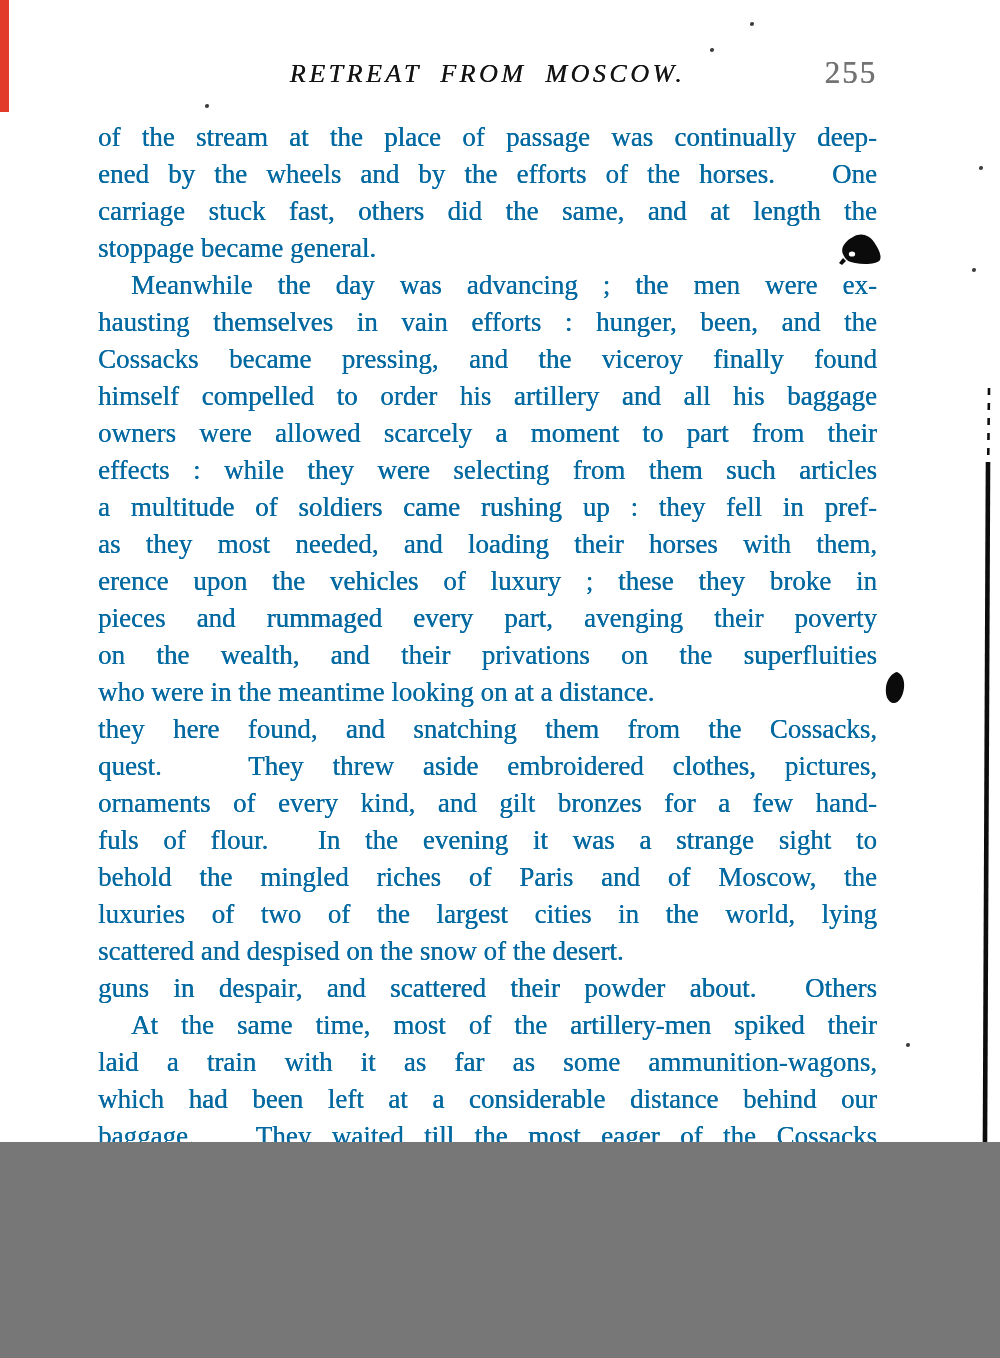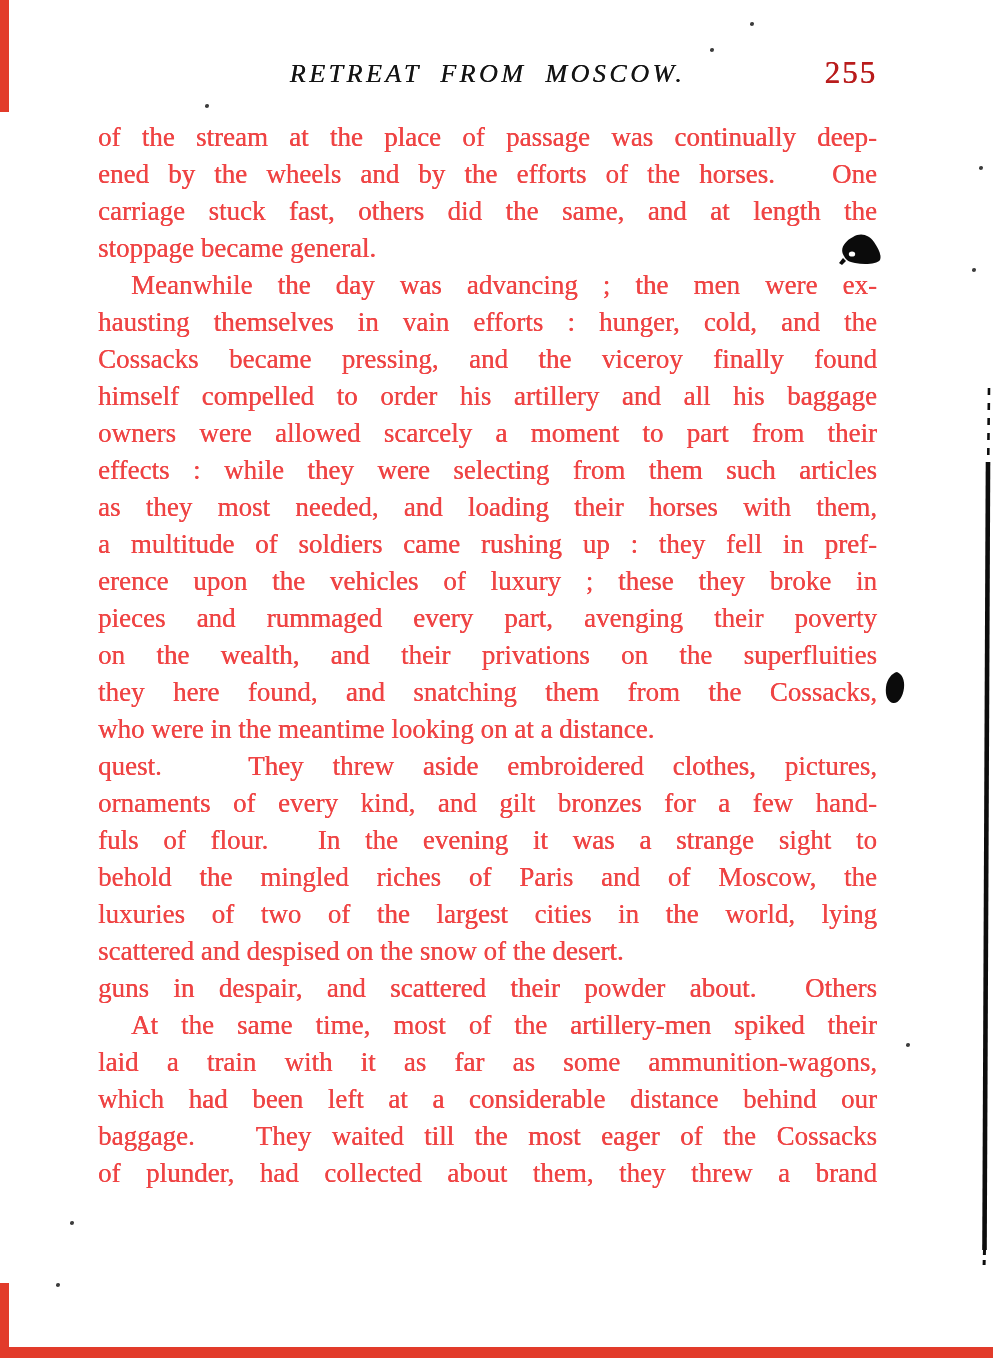"RETREAT FROM MOSCOW." #page-root { height: 1358px -> 1142px }
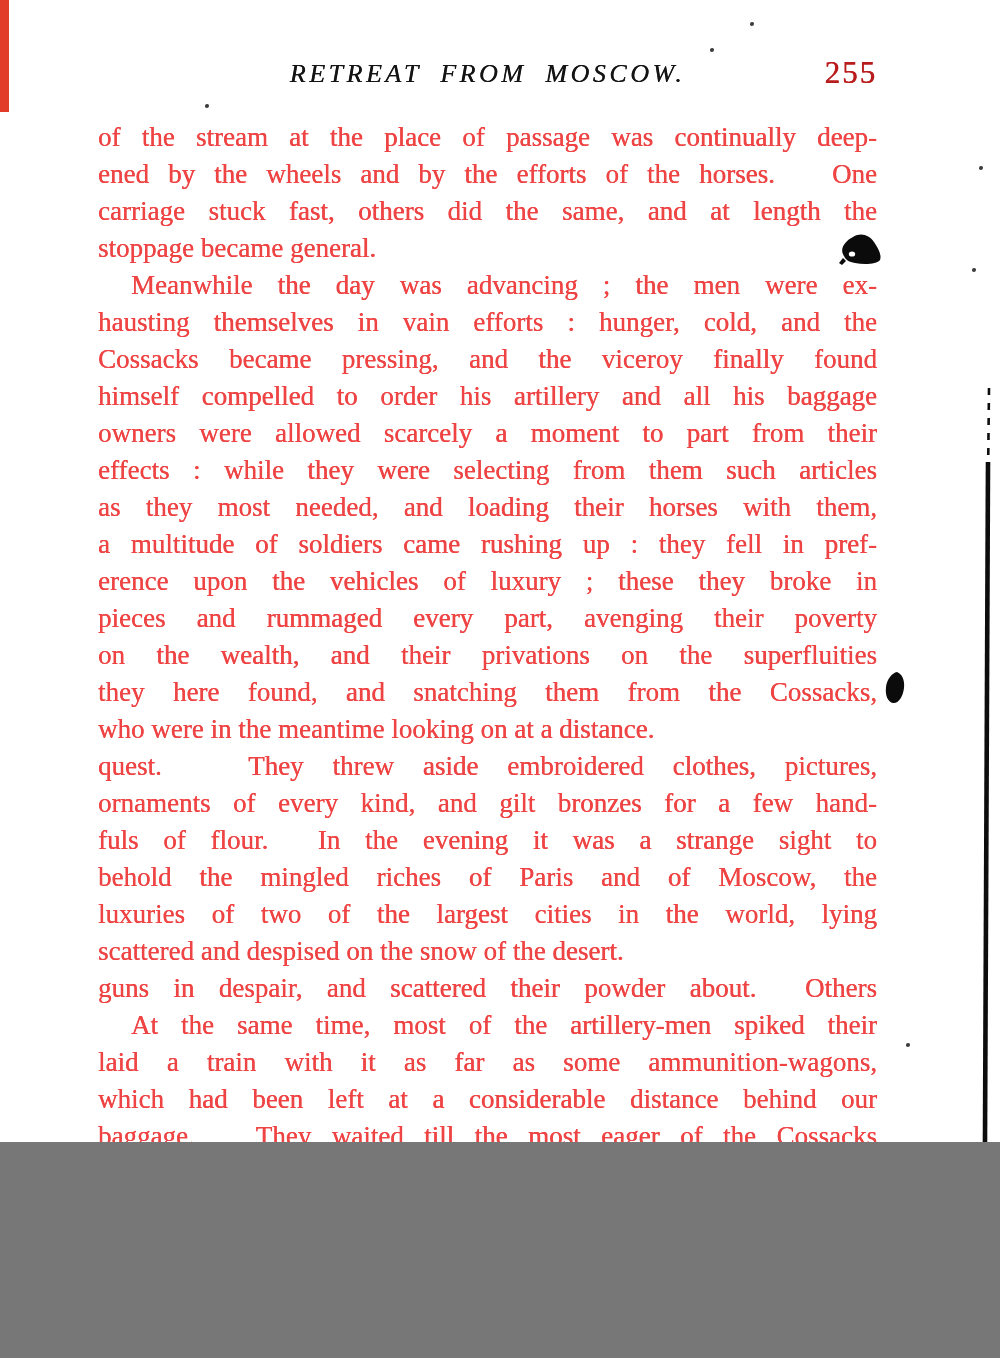"255" .folio { color: #b91c1c -> #737373 }
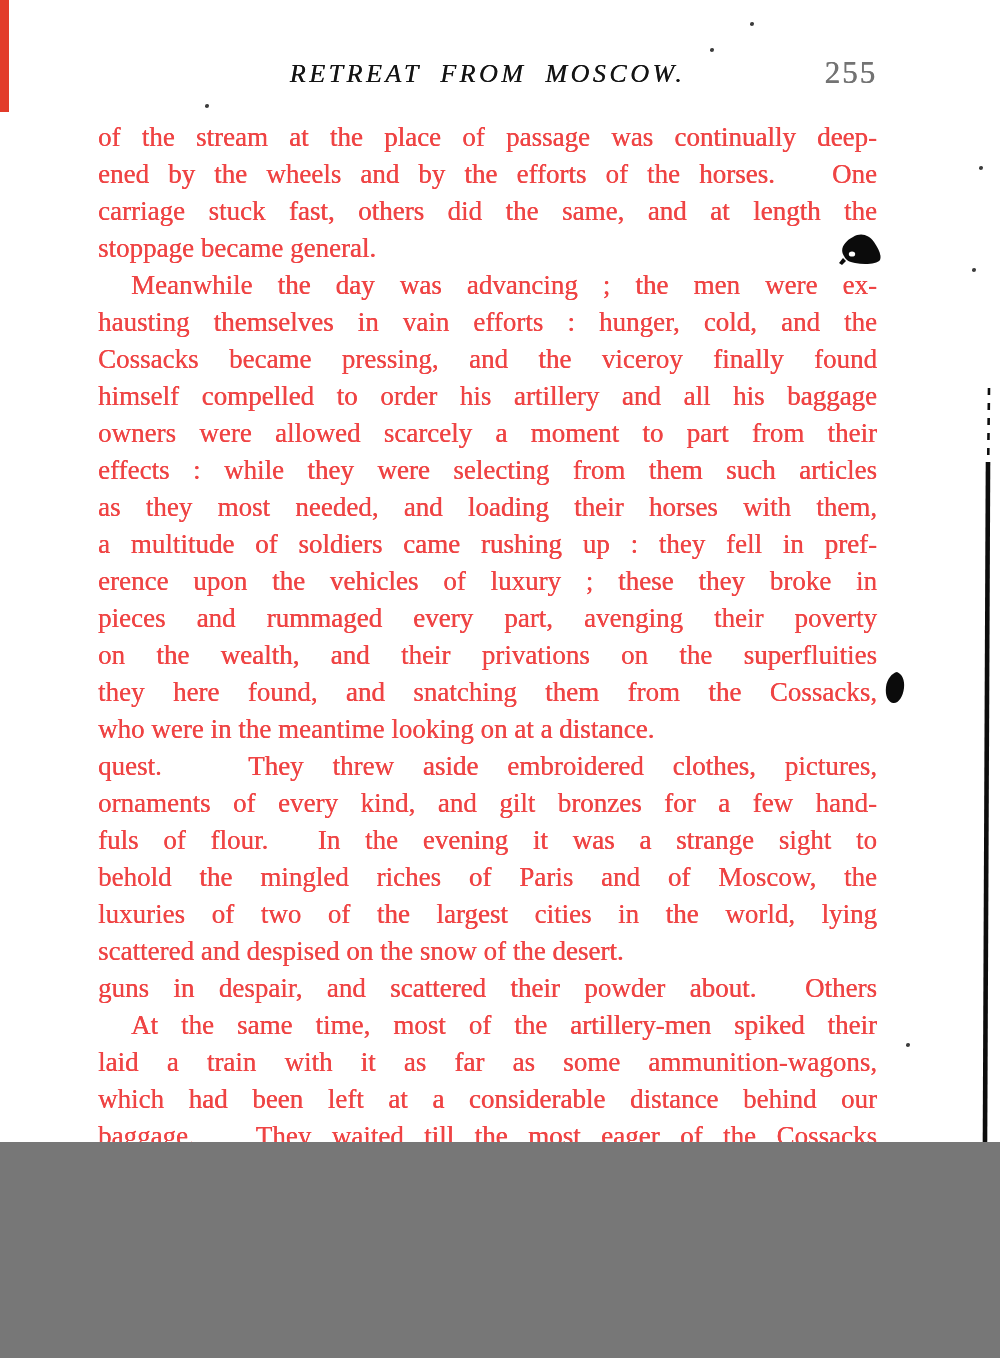"of the stream at the" #page-body { color: #ef4444 -> #0369a1 }
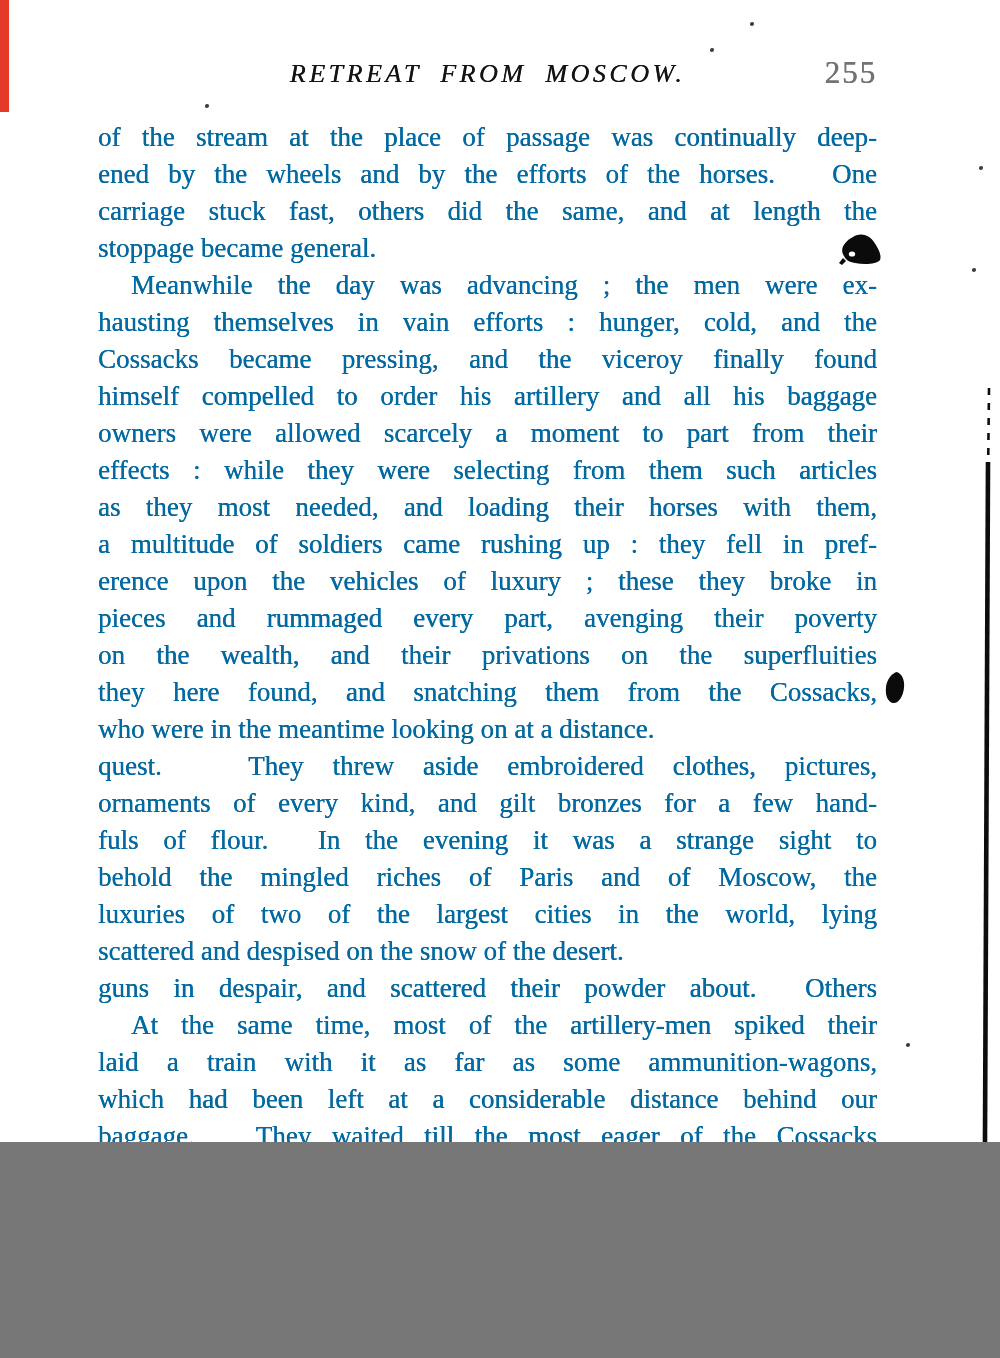"hausting themselves in vain efforts" div.line { text: cold -> been }
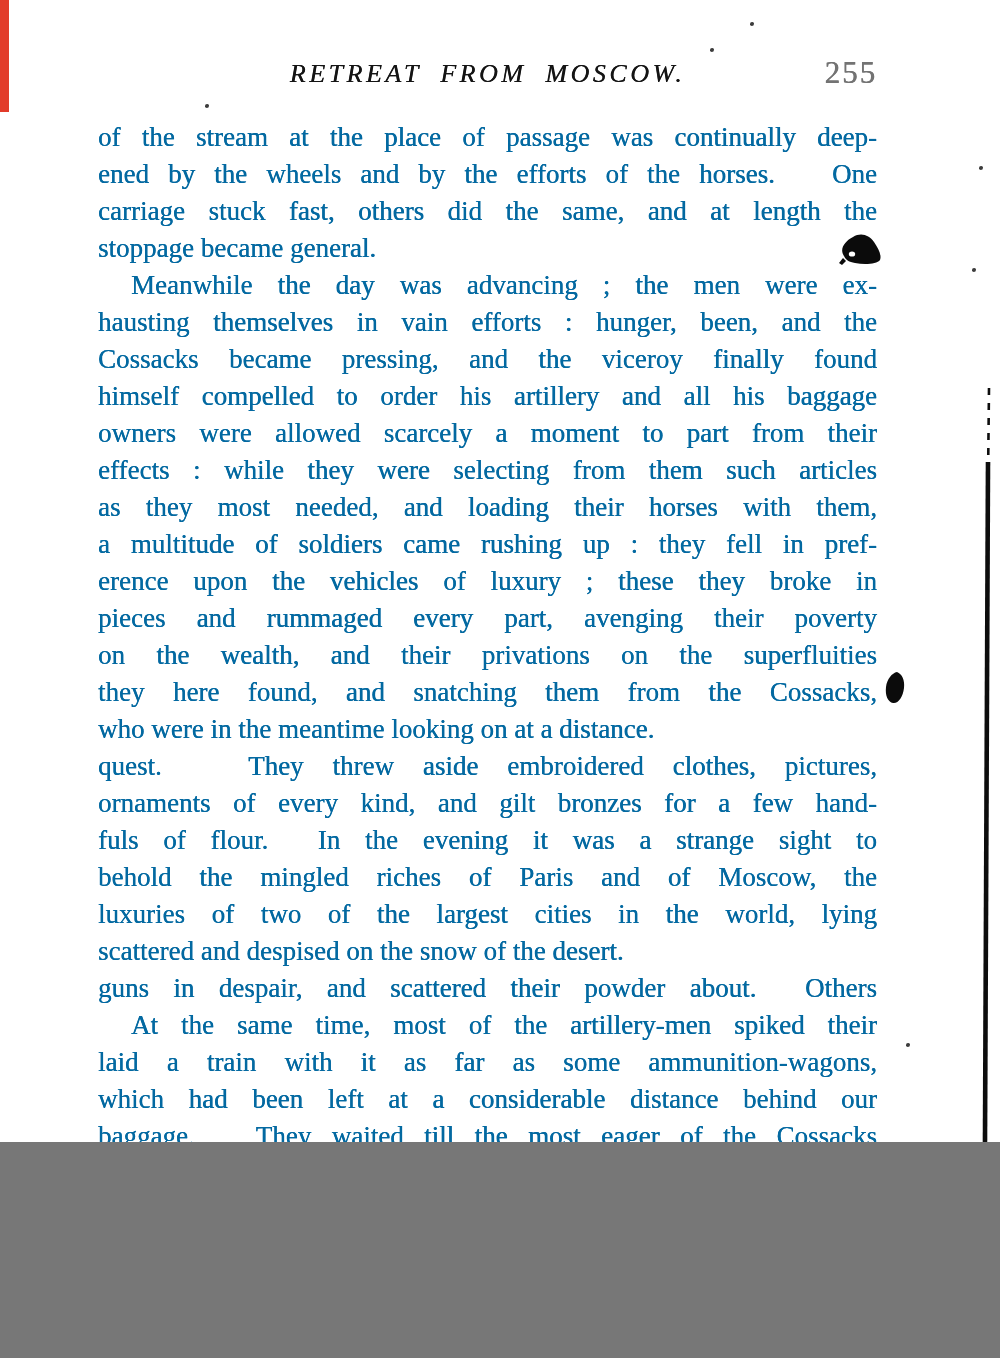"as they most needed, and" div.line { order: before "a multitude of soldiers came" -> after "a multitude of soldiers came" }
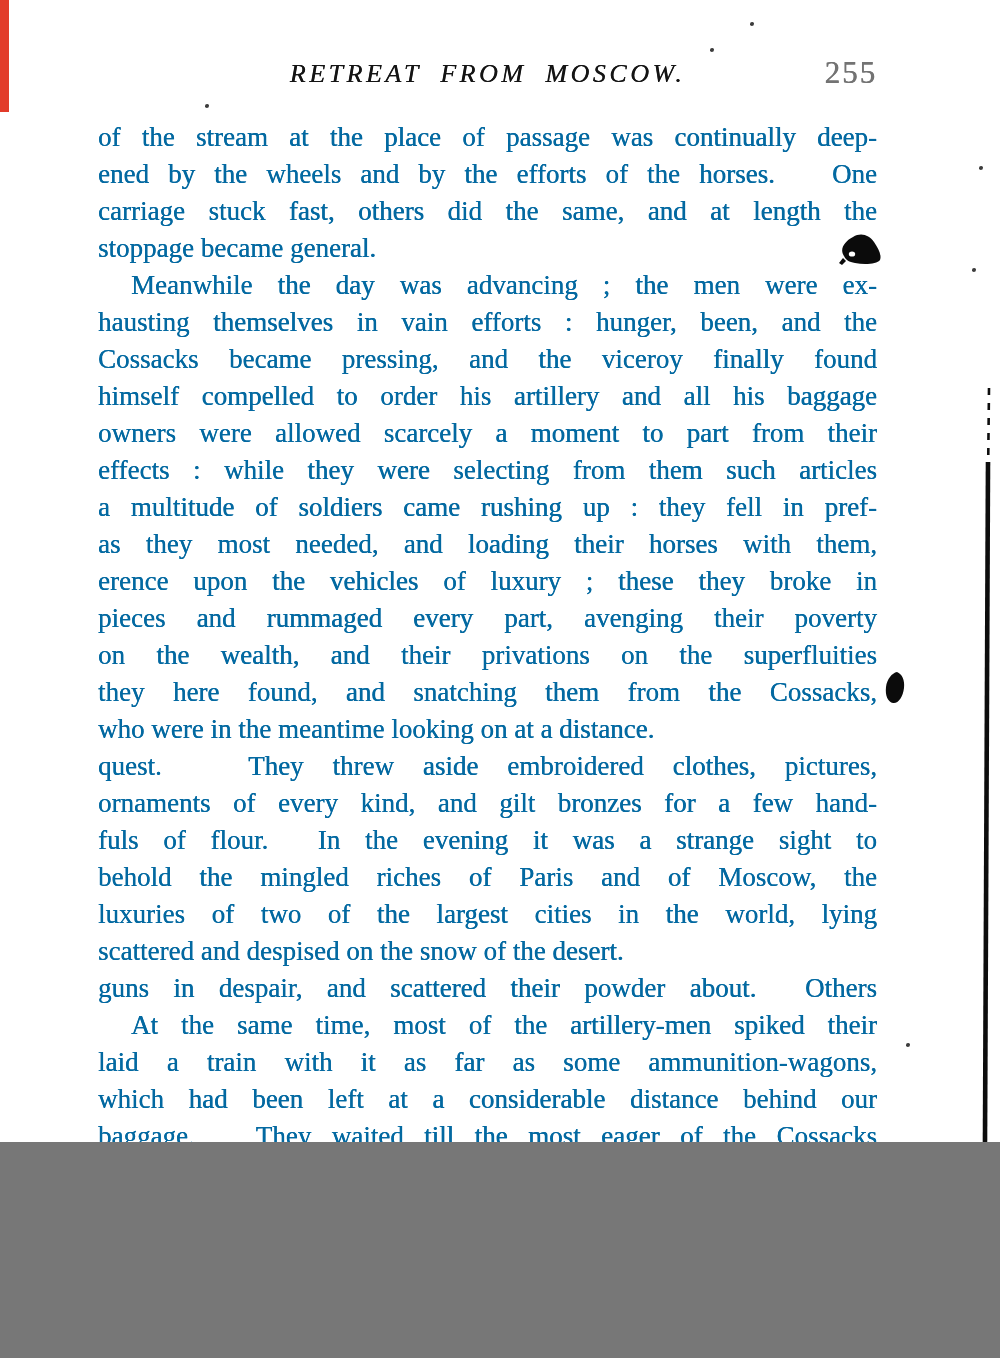"they here found, and snatching" div.line { order: before "who were in the meantime" -> after "who were in the meantime" }
